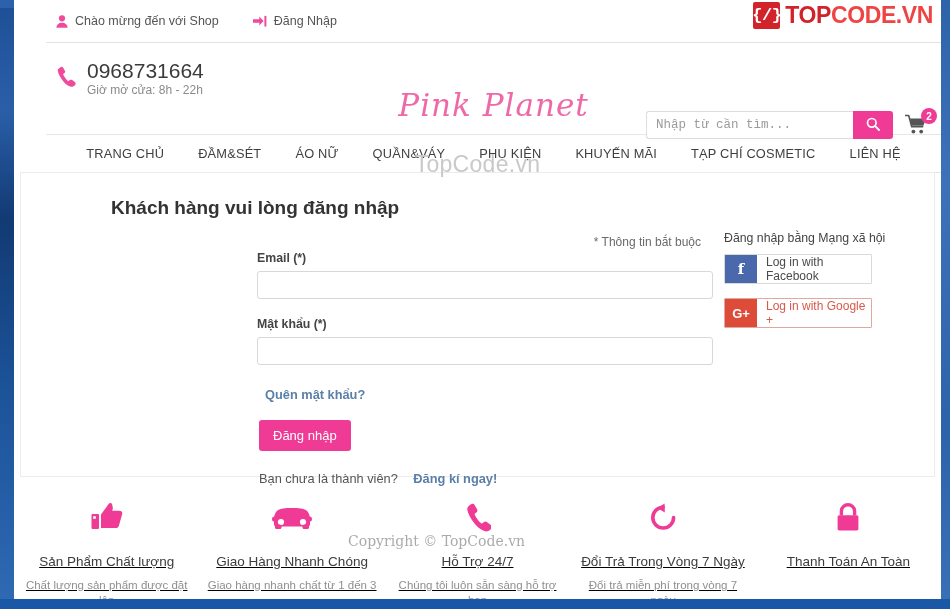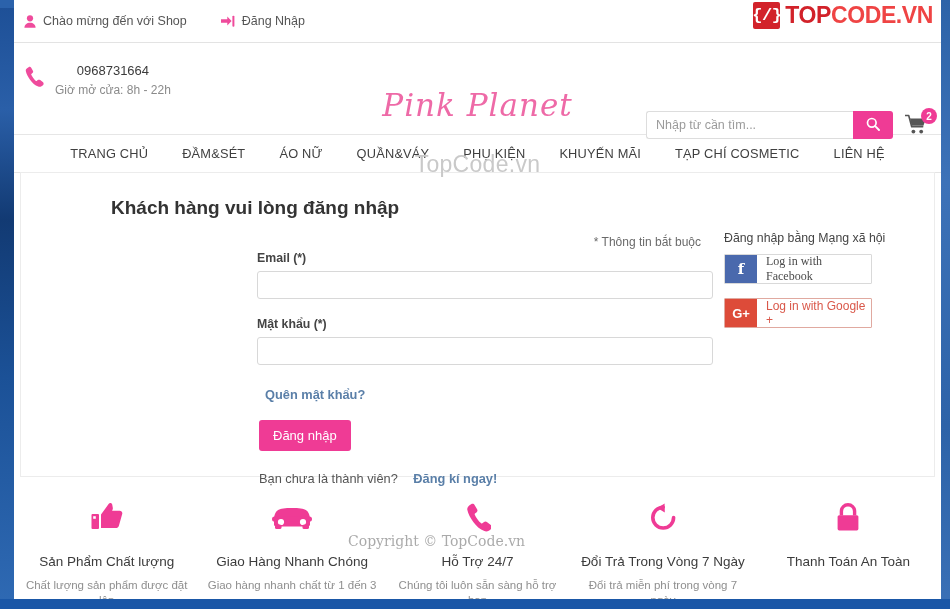"Chào mừng đến với Shop" .page { padding-left: none -> 32px }
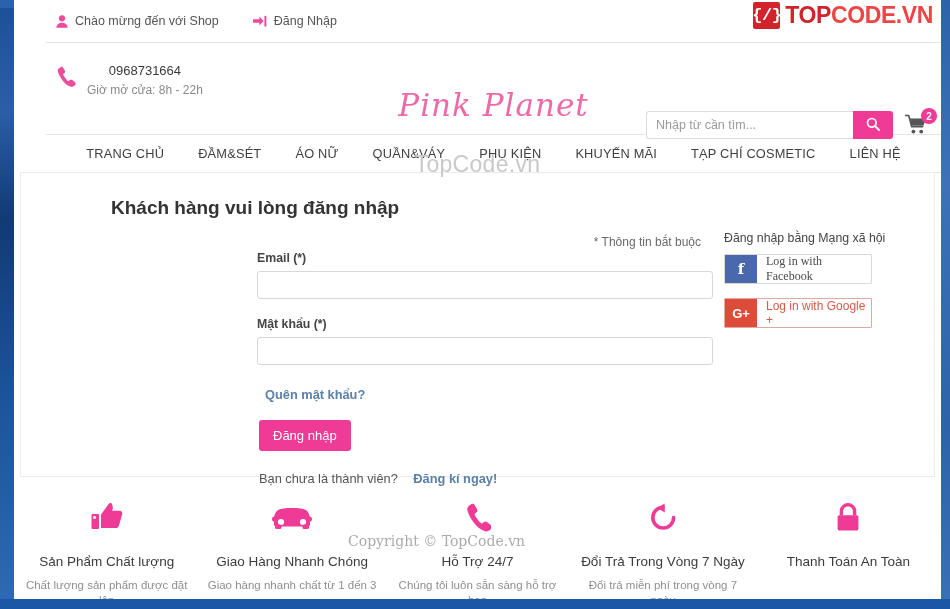"0968731664" .phone-num { font-size: 13px -> 21px; text-align: center -> none }
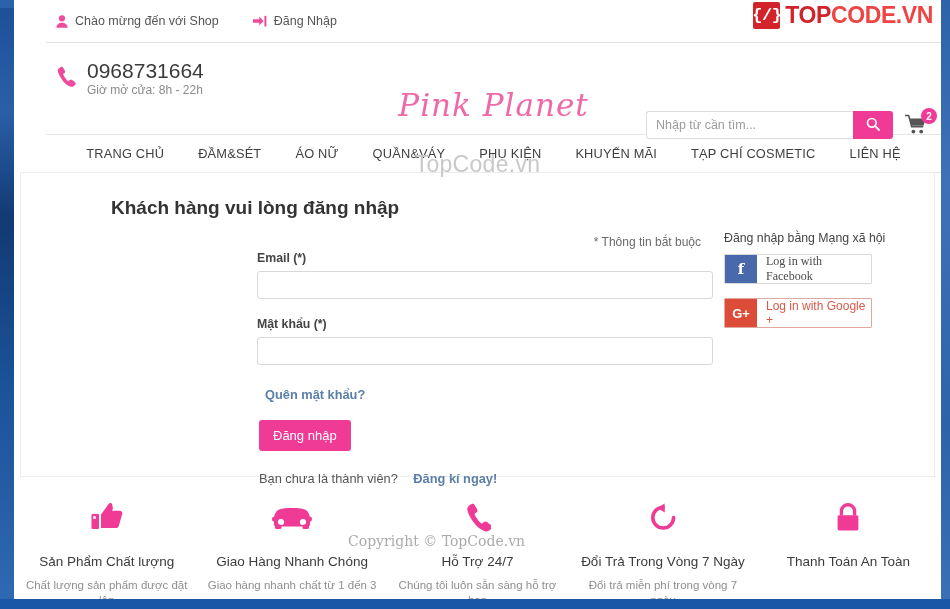"Nhập từ cần tìm..." .search-input { font-family: Liberation Sans, sans-serif -> Liberation Mono, monospace }
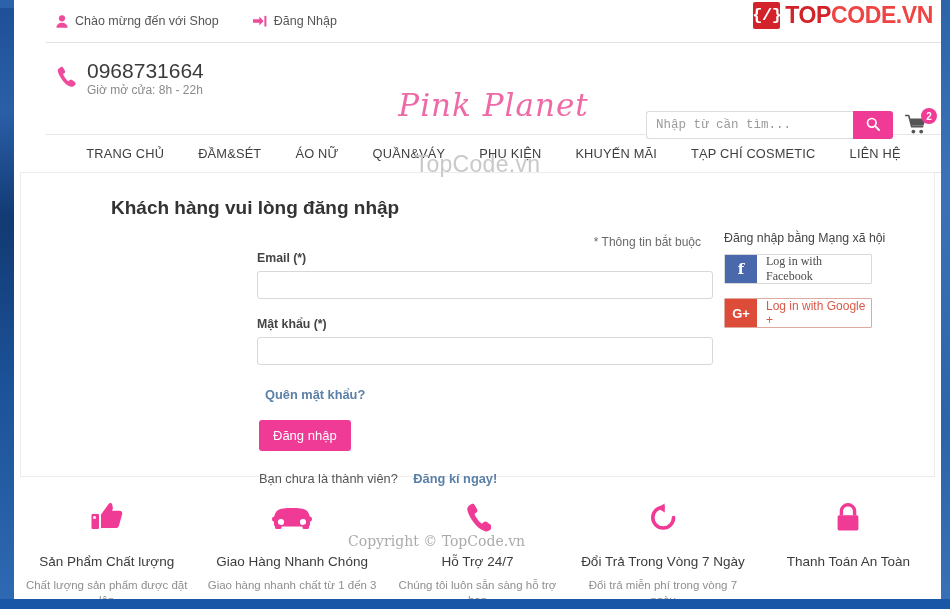"Log in with Facebook" .soc-fb .soc-label { font-family: Liberation Serif, serif -> none }
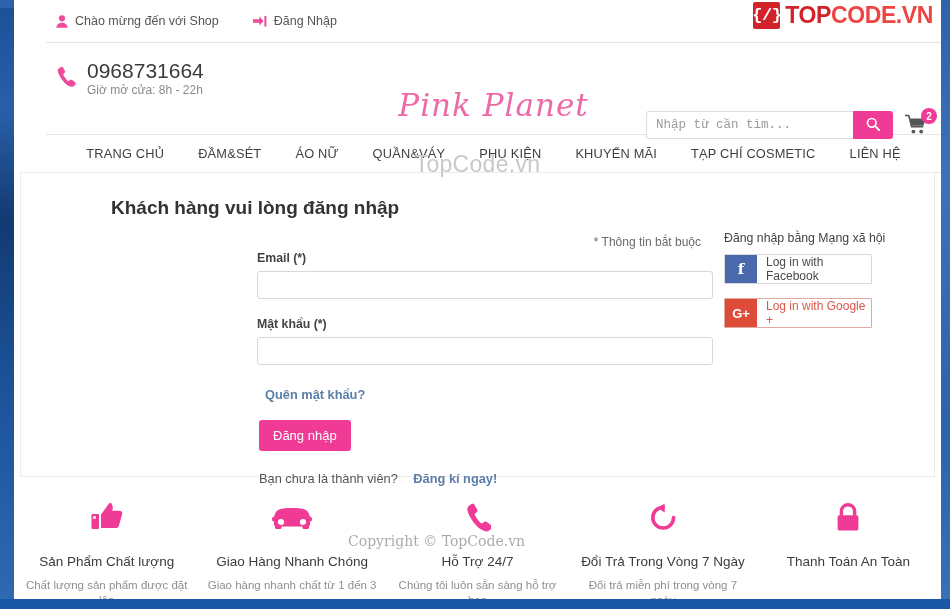"Sản Phẩm Chất lượng" .feature { text-decoration: none -> underline }
